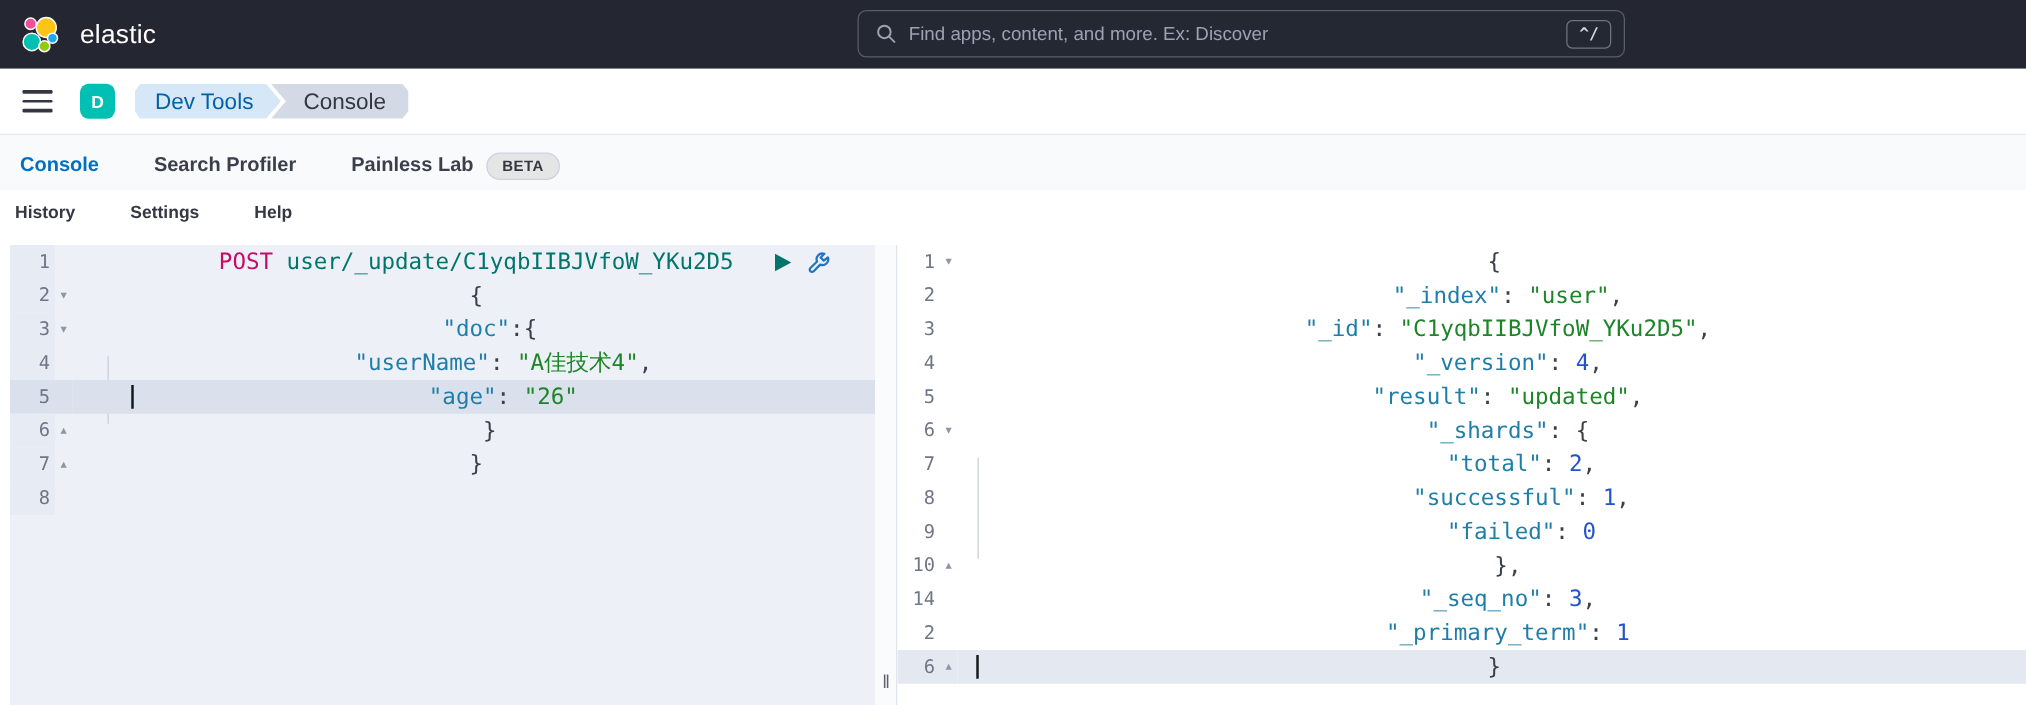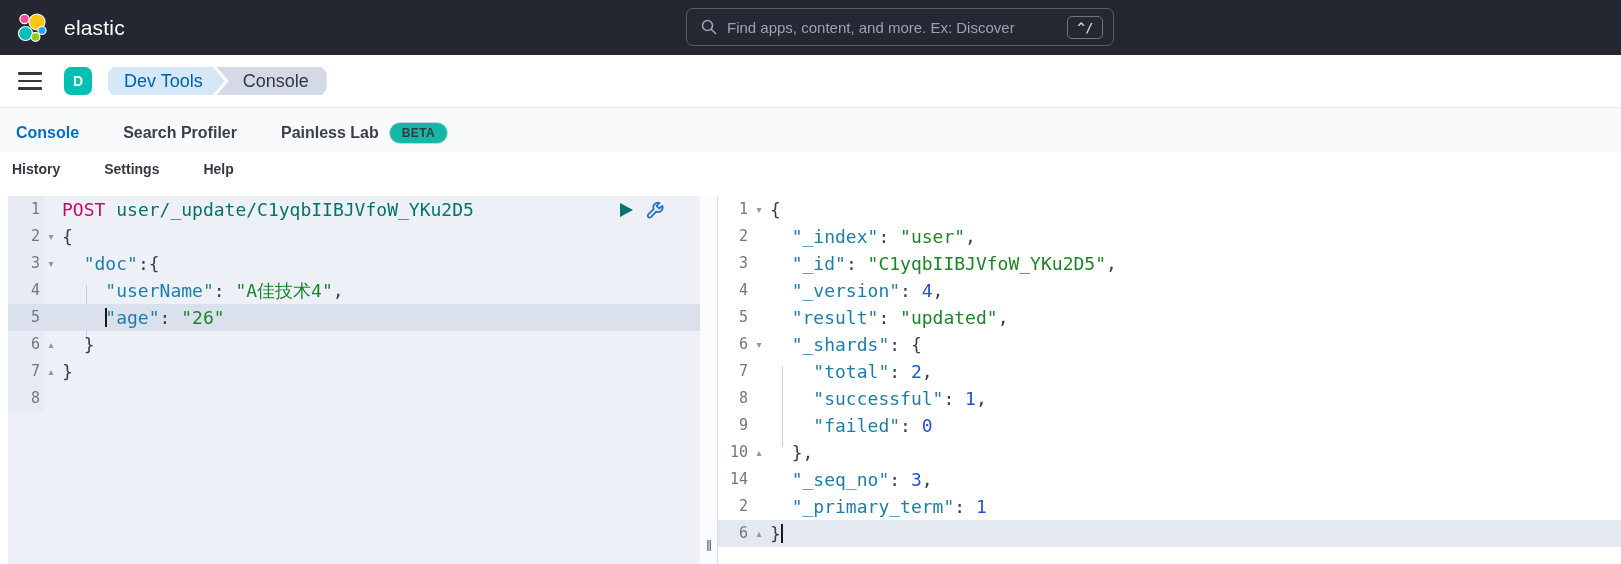"Find apps, content, and more." .searchbar { width: 428px -> 614px }
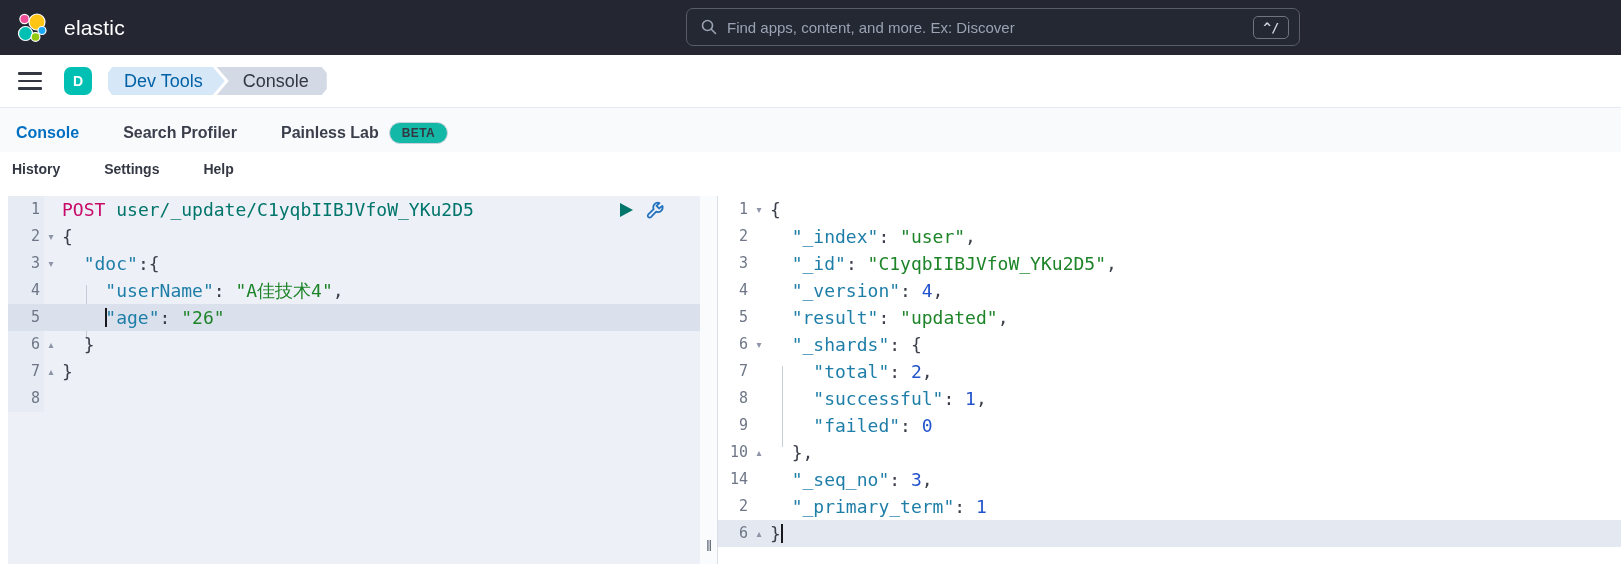"BETA" .beta { background: #14b8a6 -> #e5e5e5 }
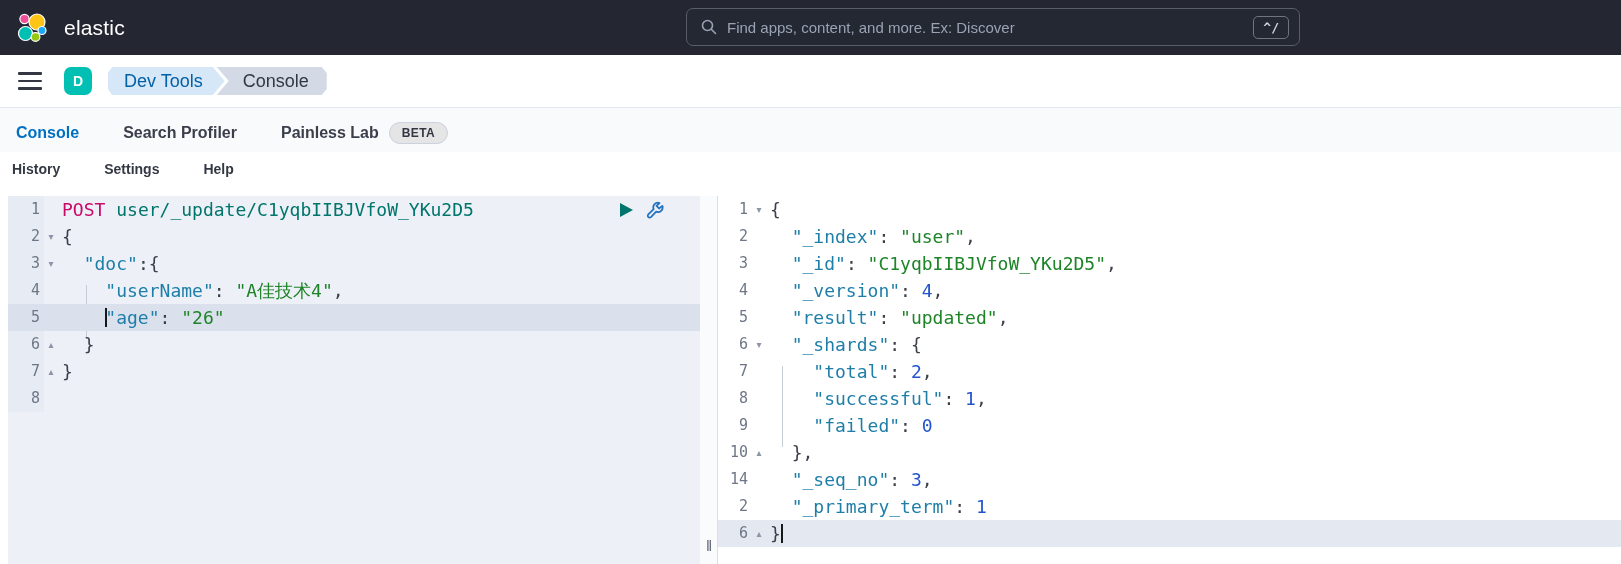"POST user/_update/C1yqbIIBJVfoW_YKu2D5" pre.code { text-align: none -> center }
